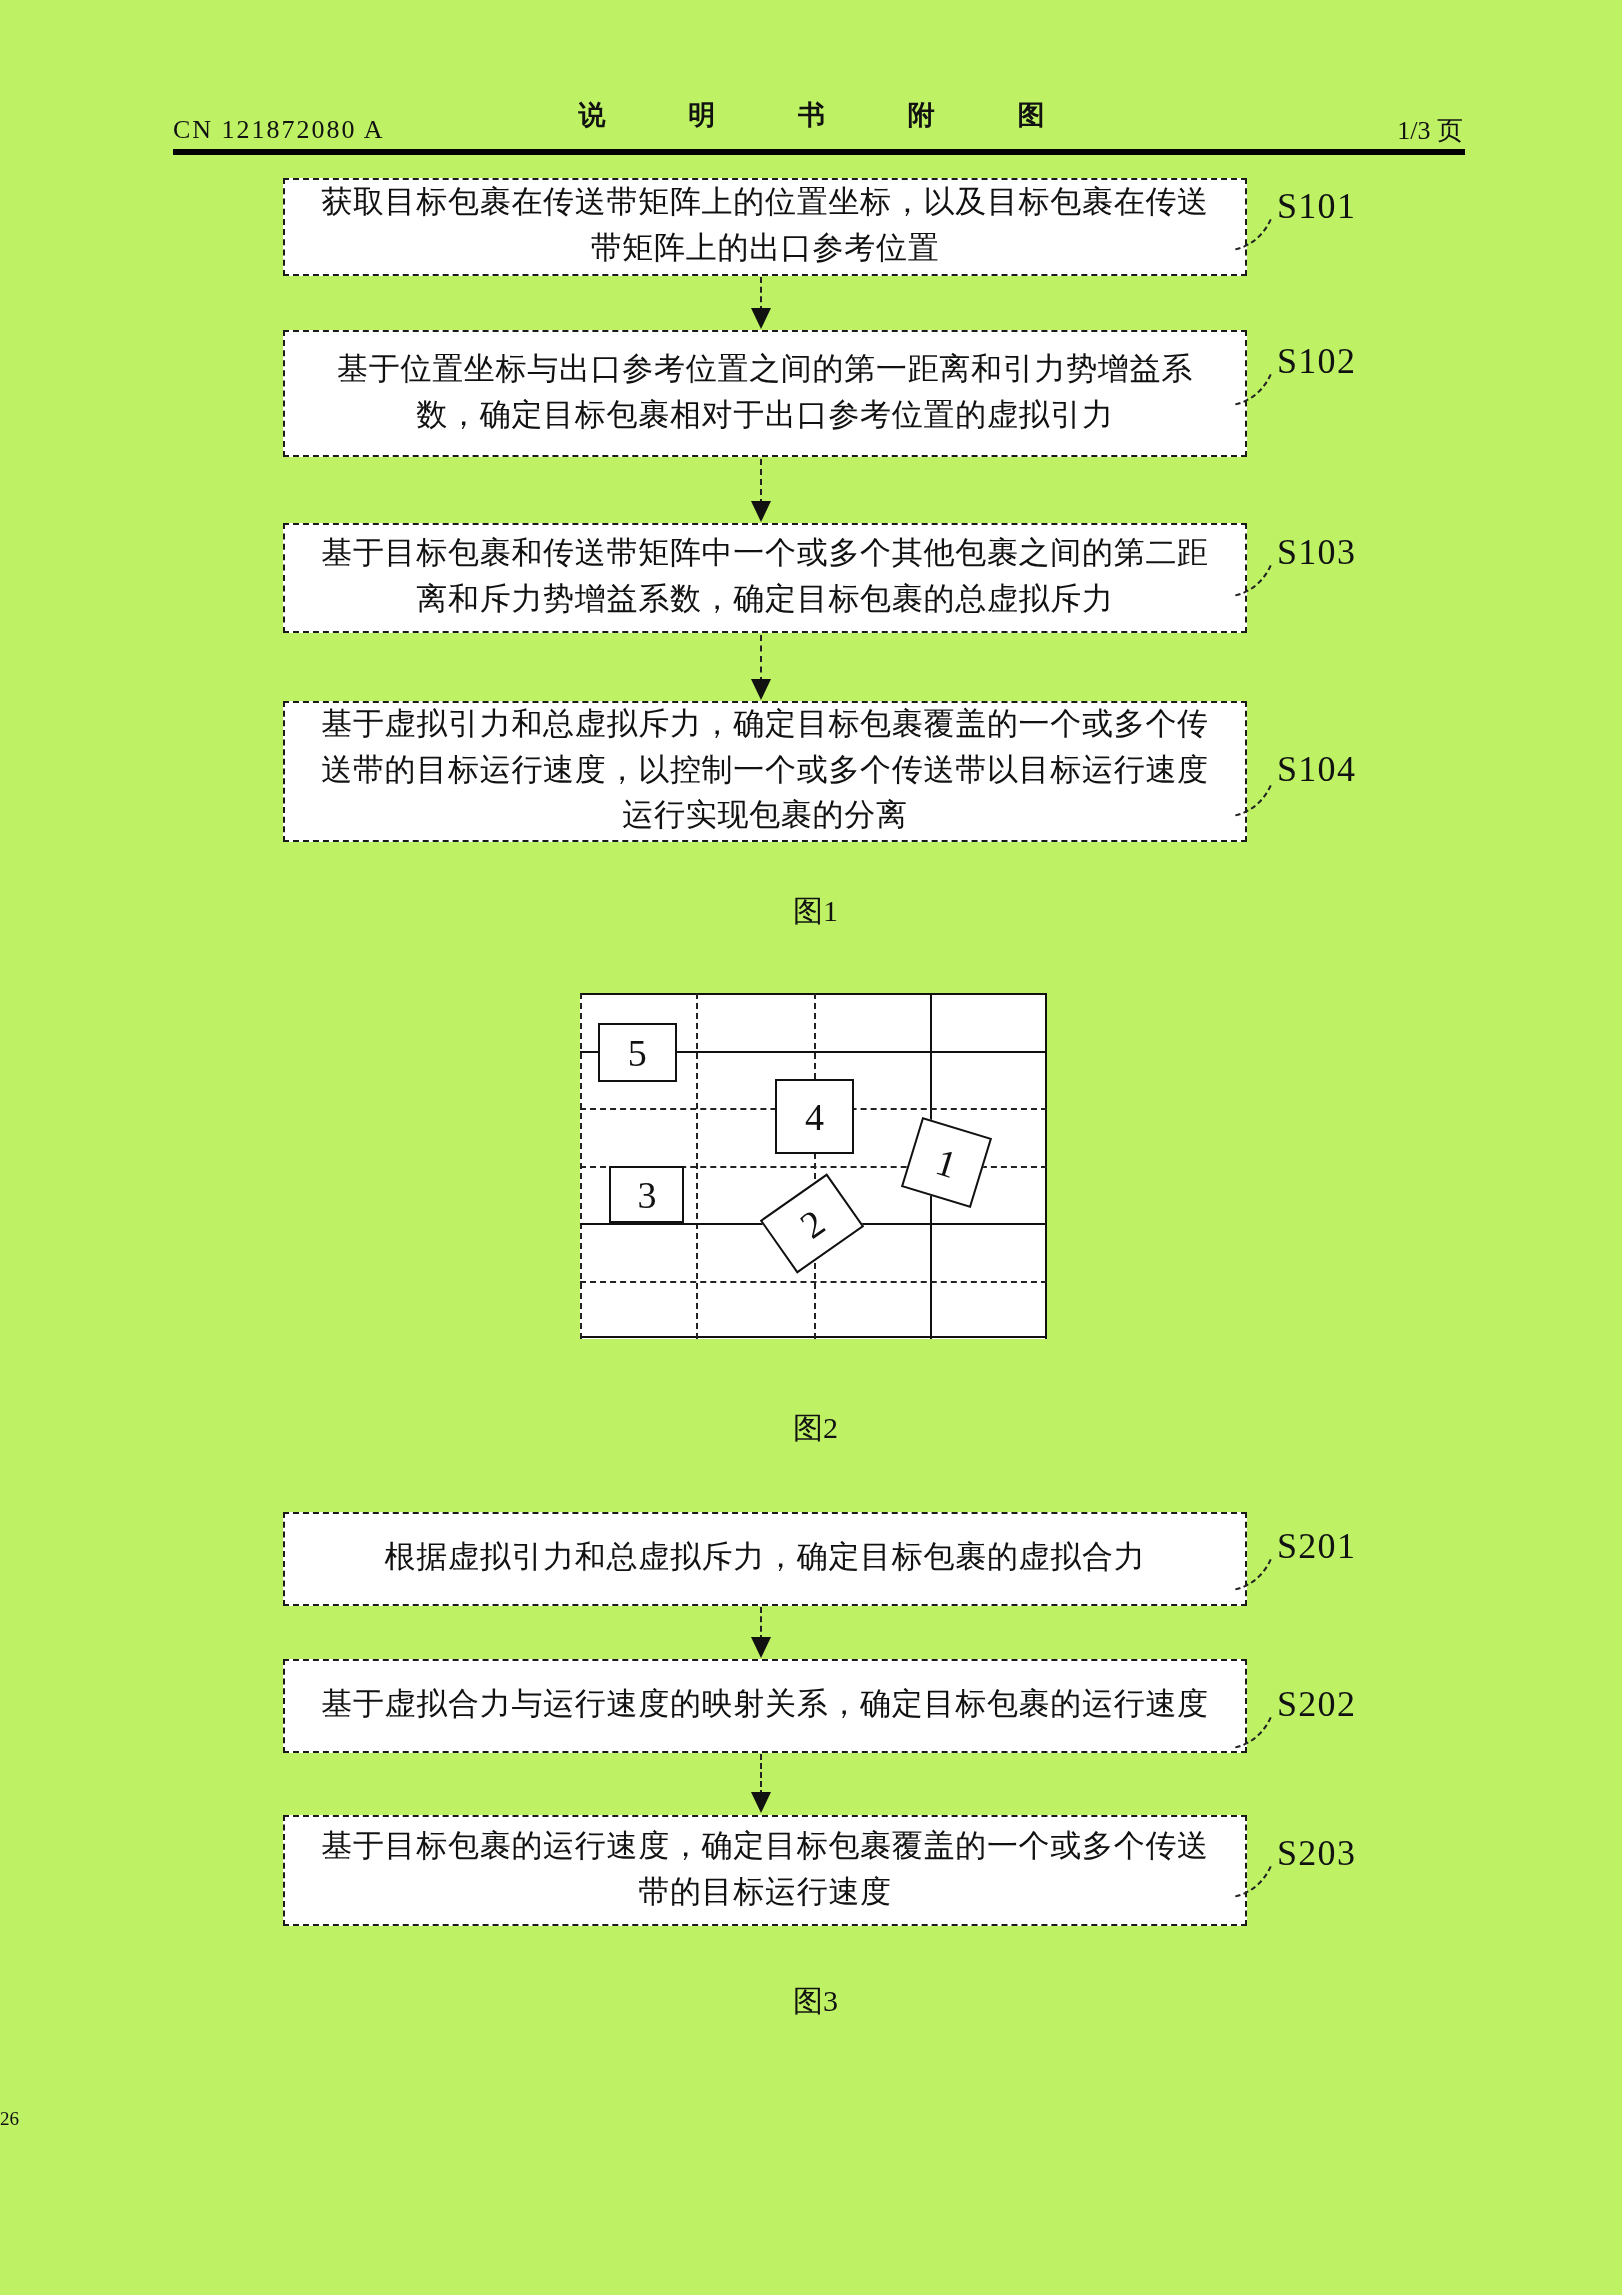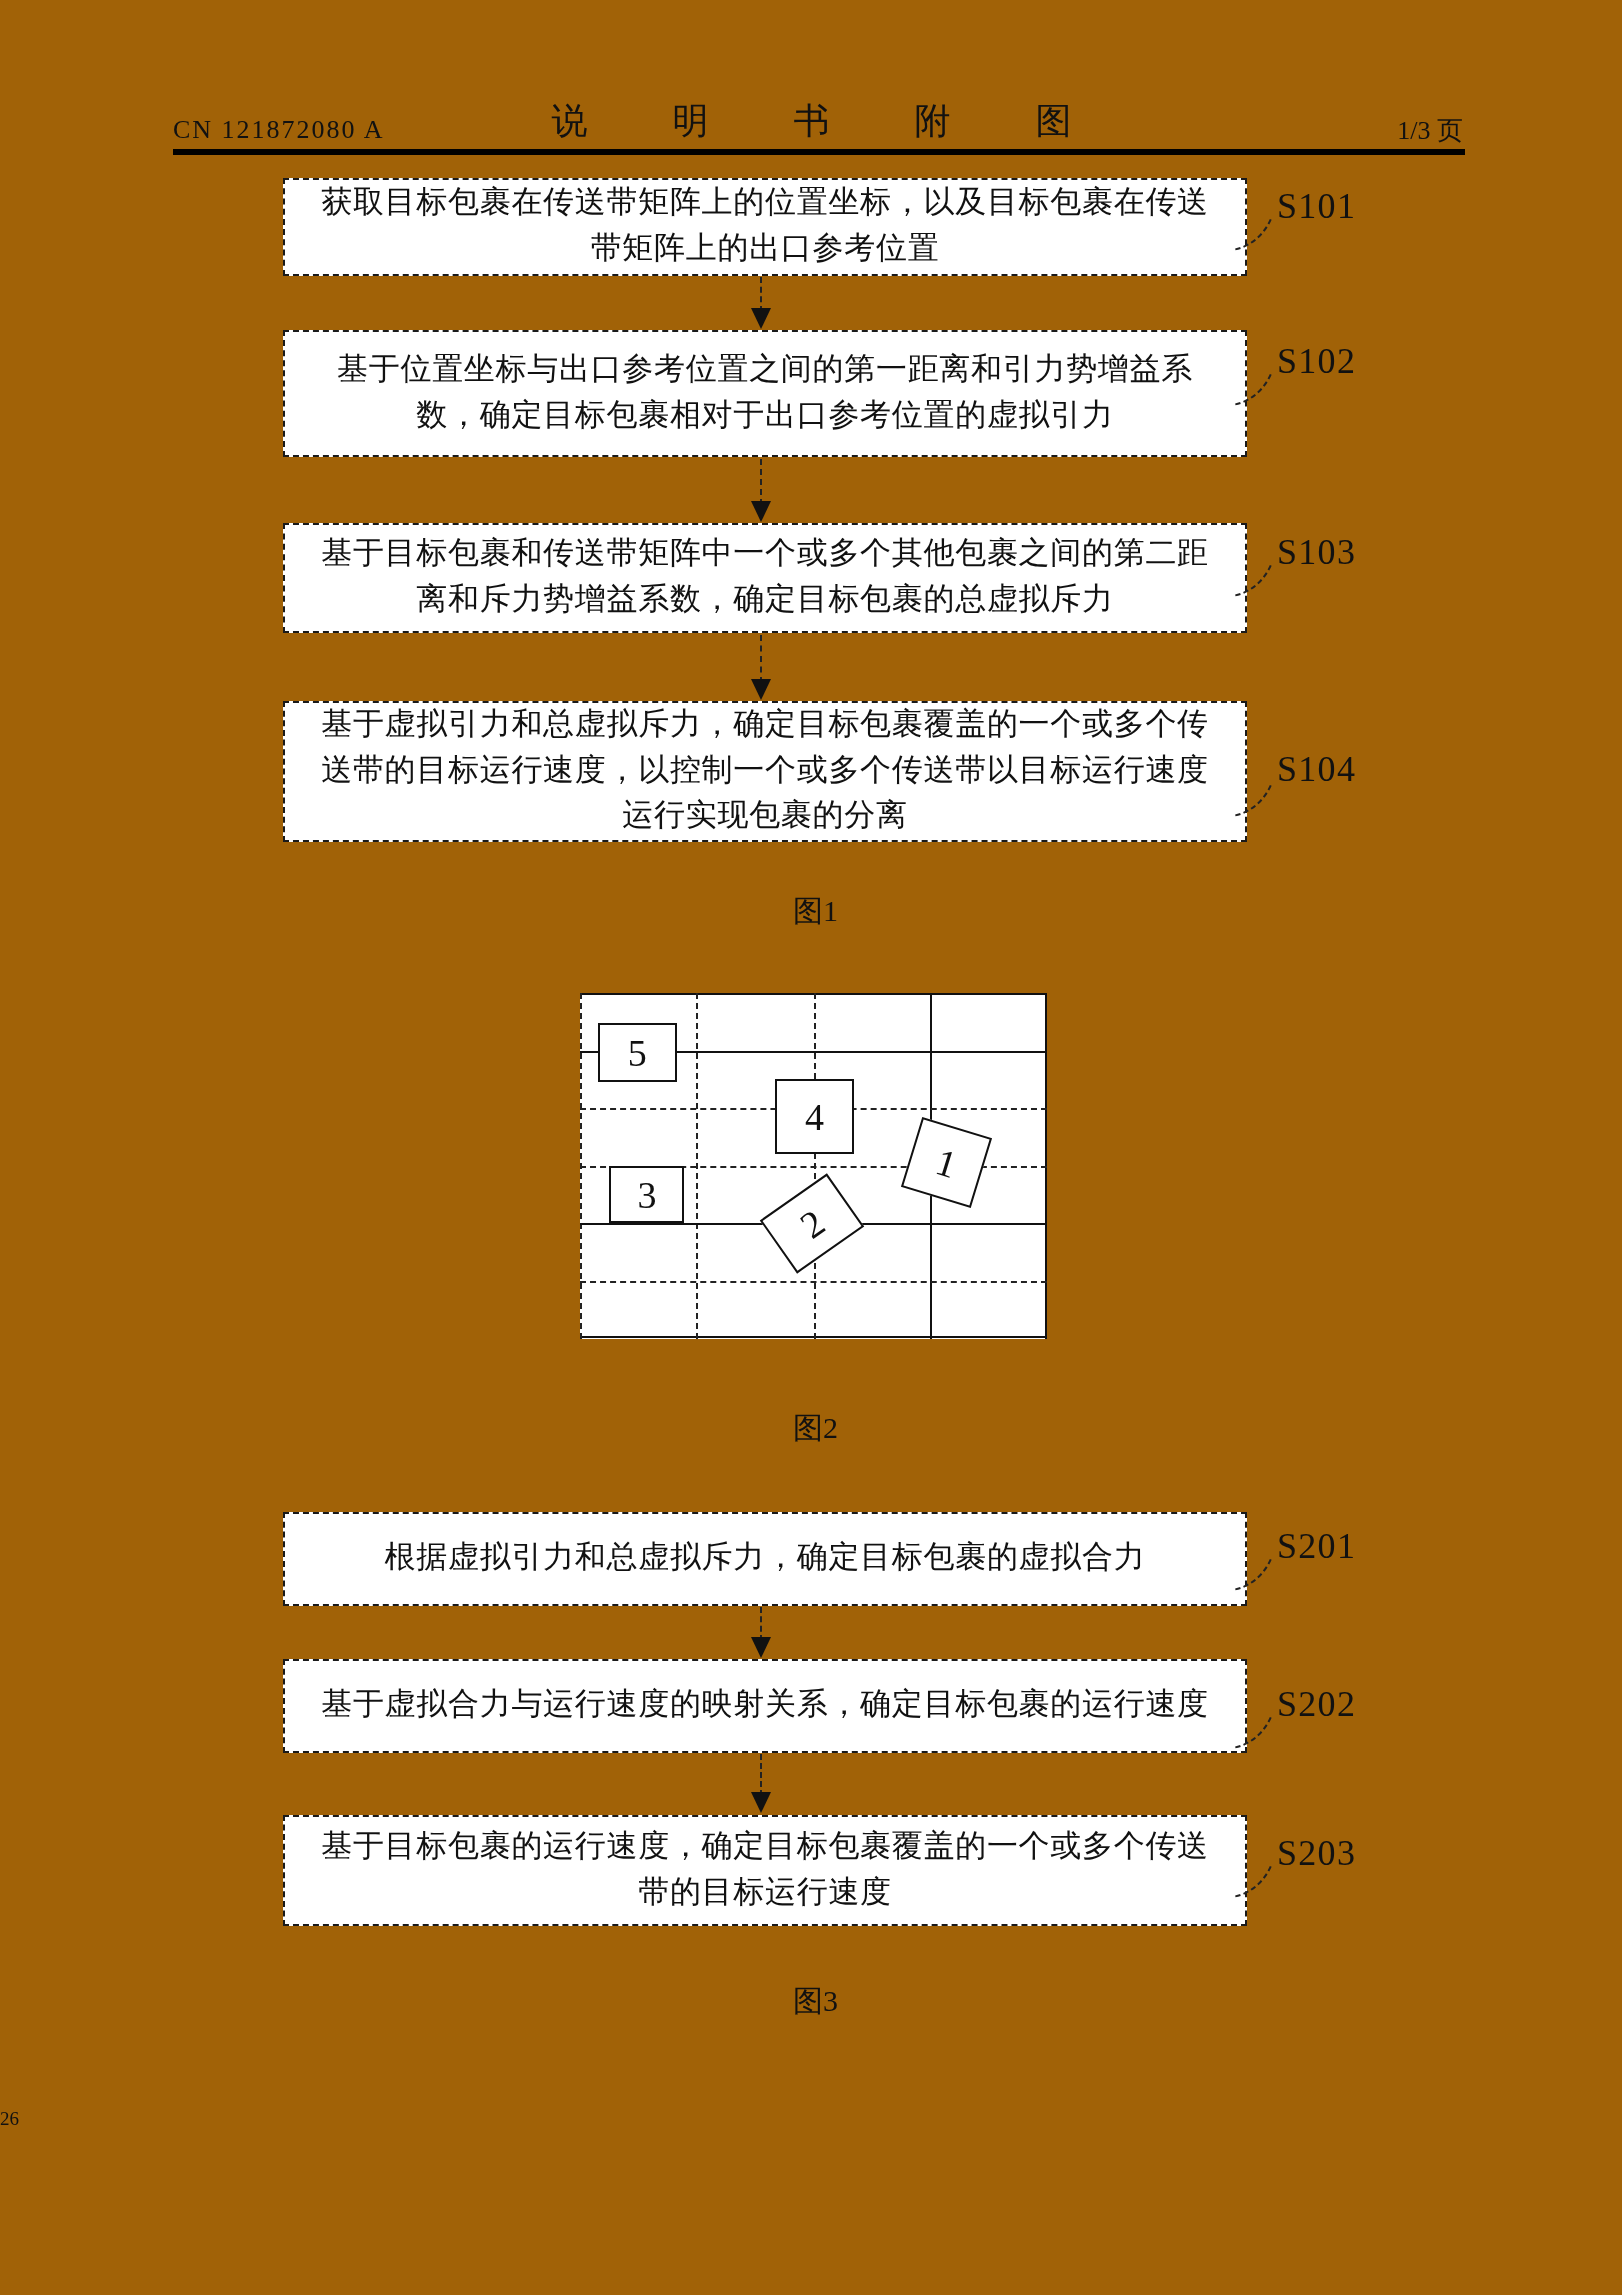"CN 121872080 A" .page { background: #a16207 -> #bef264 }
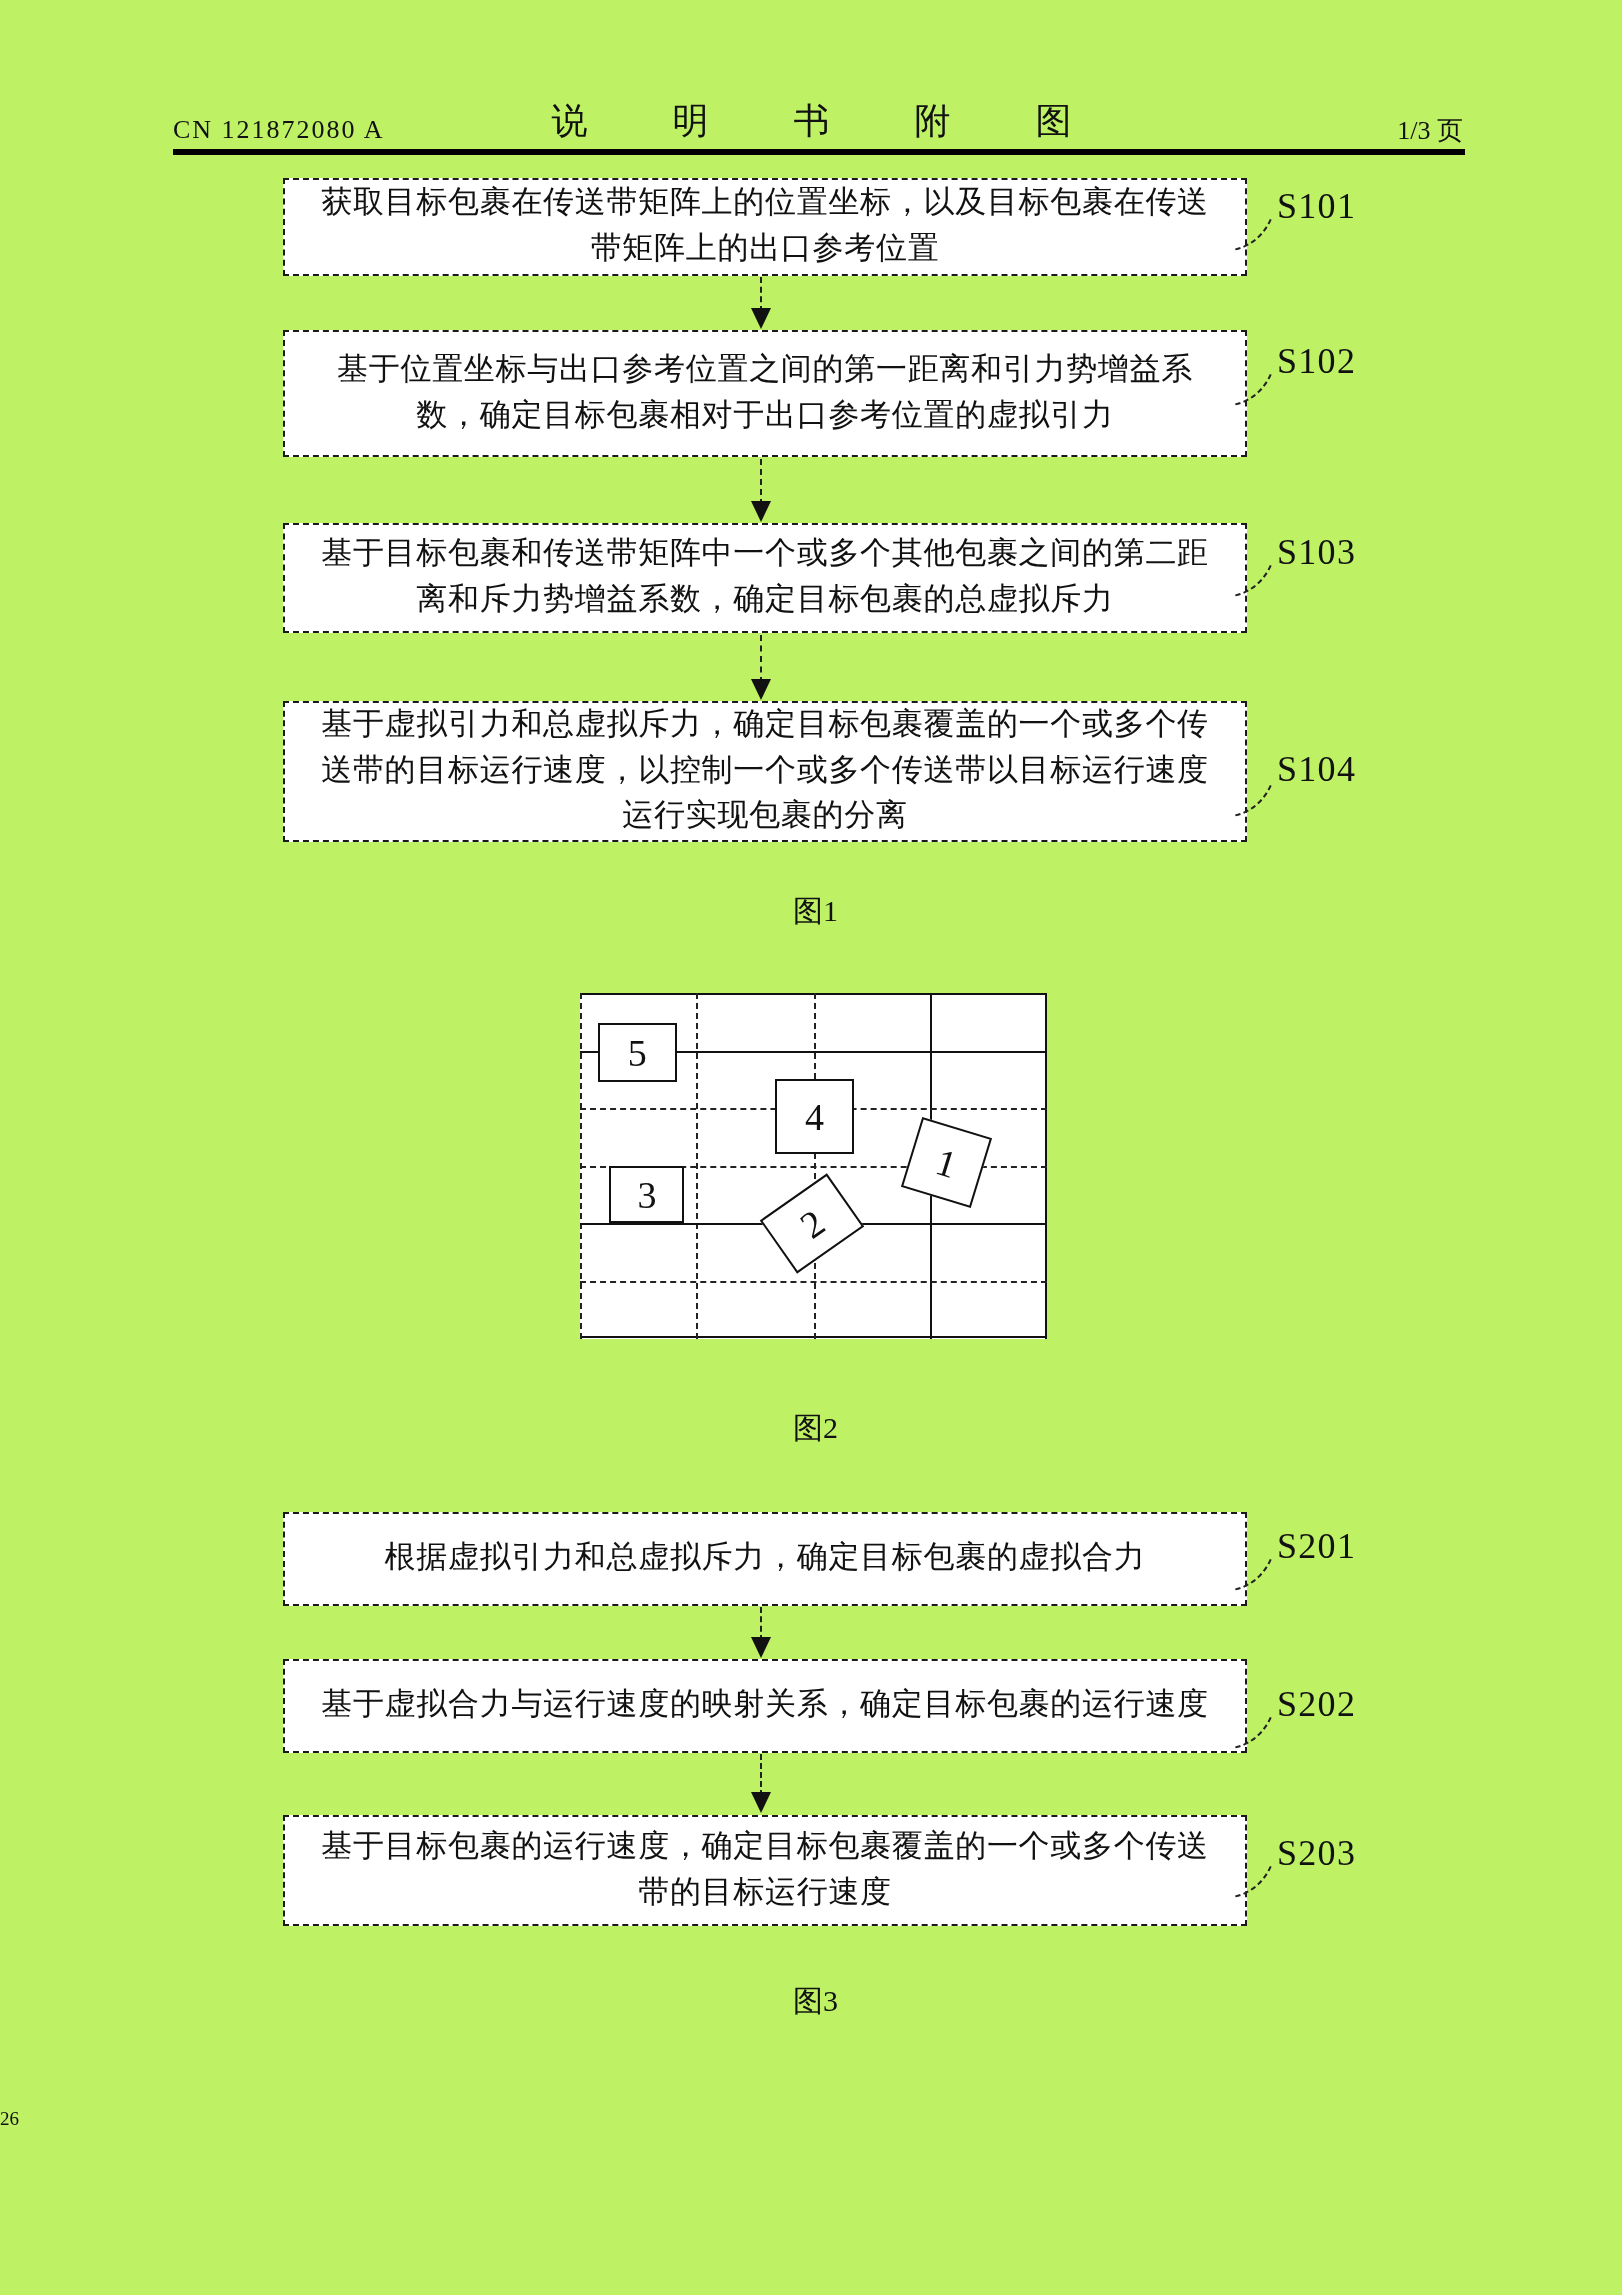"说 明 书 附 图" .doc-title { font-size: 36px -> 27px; font-weight: normal -> bold }
